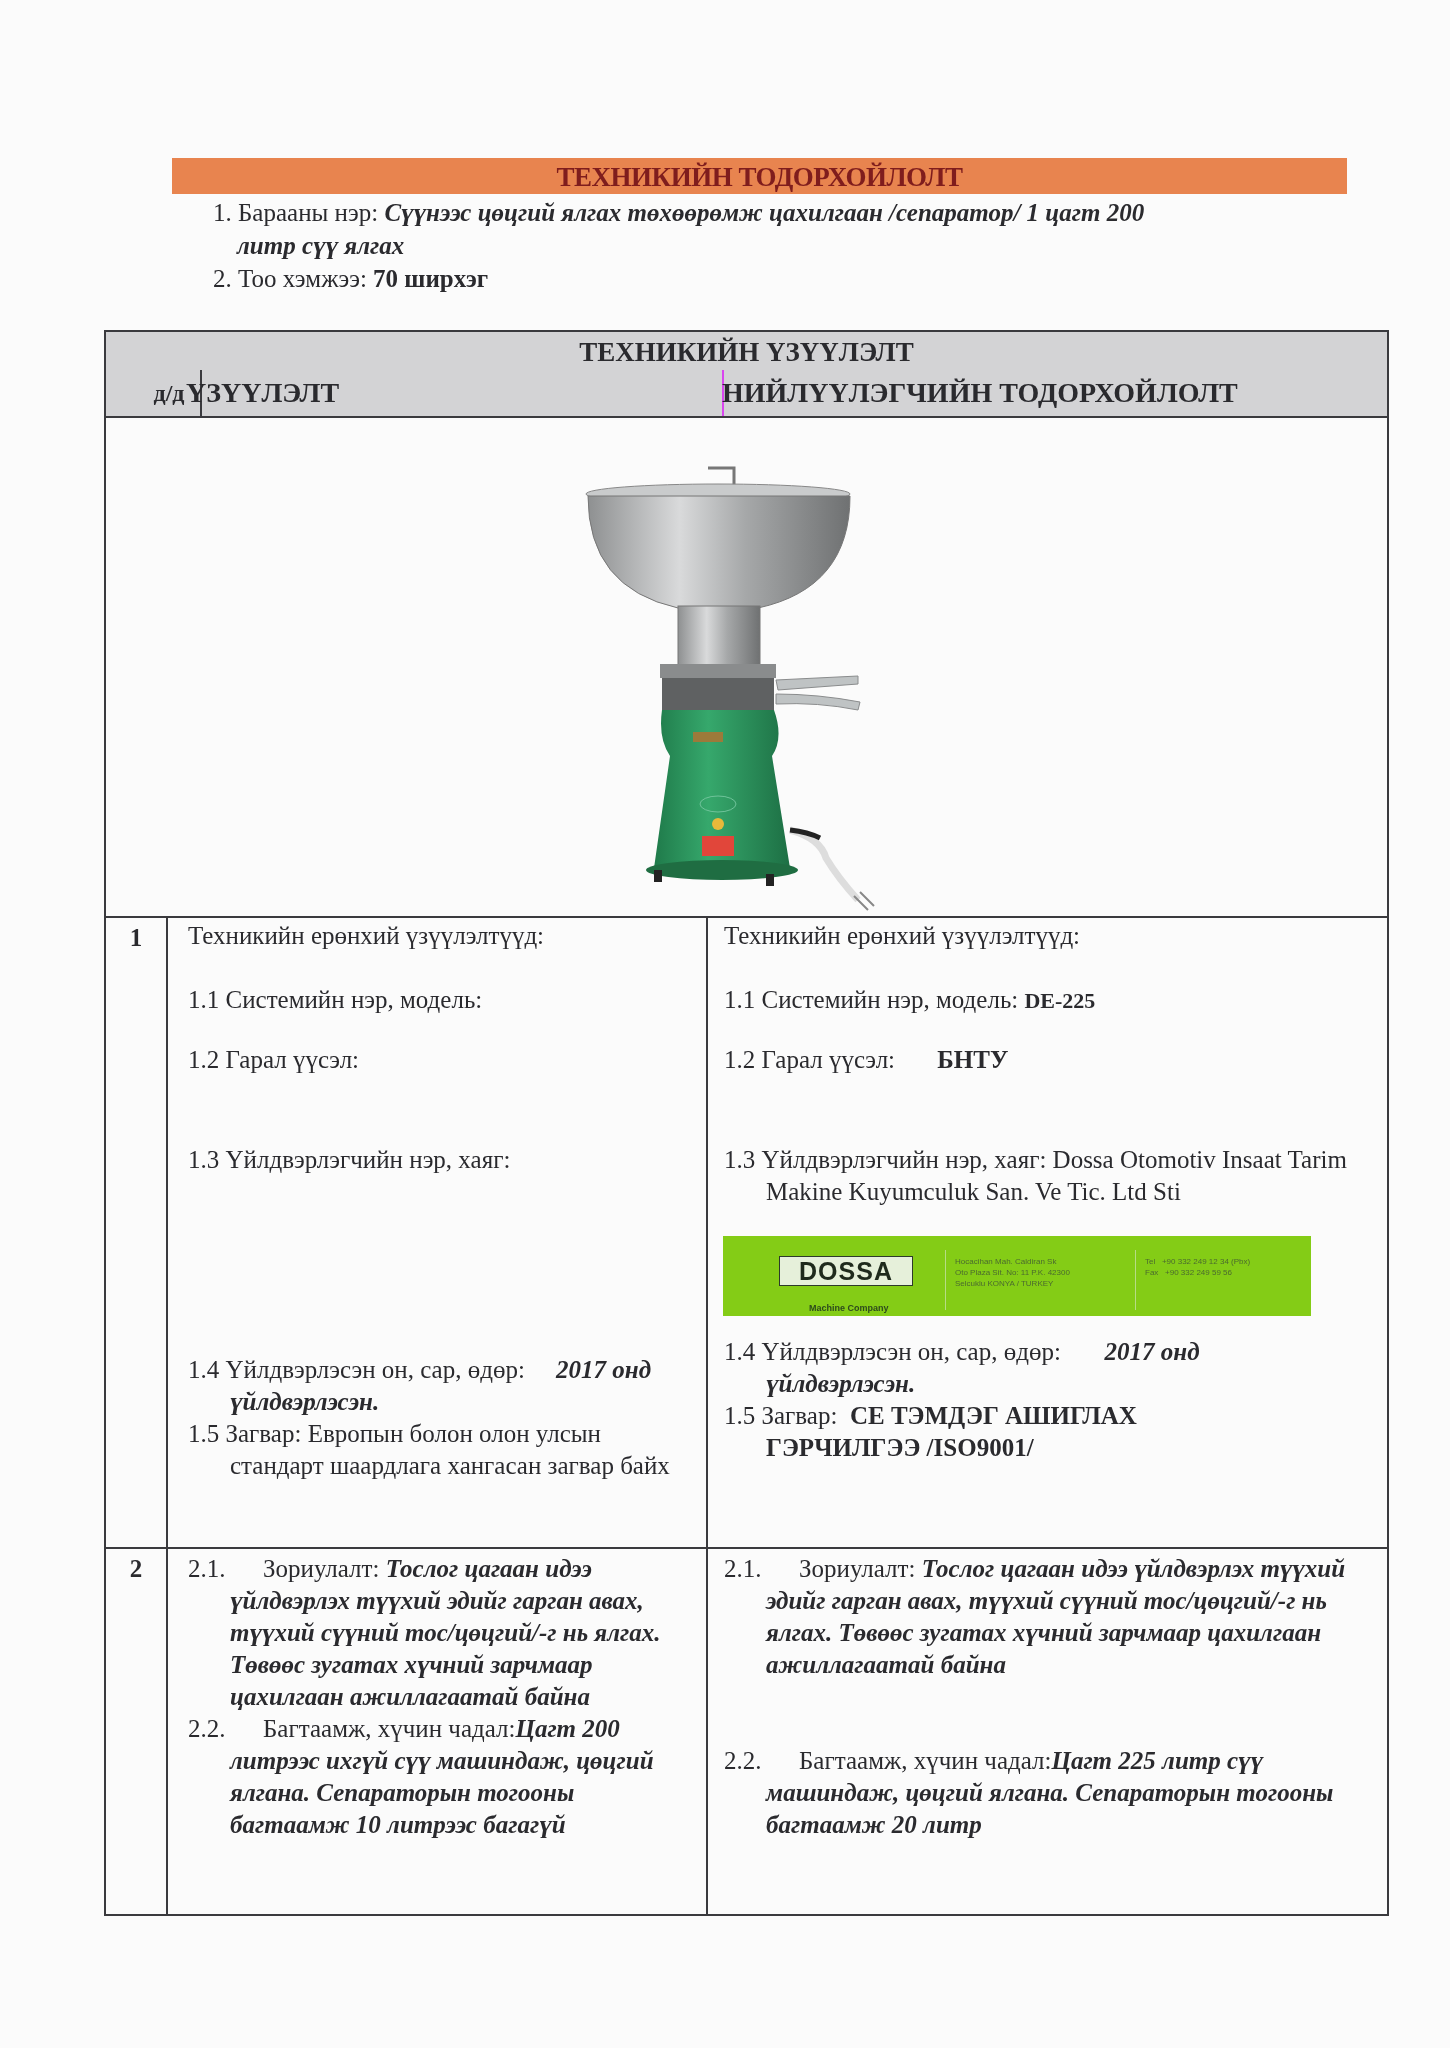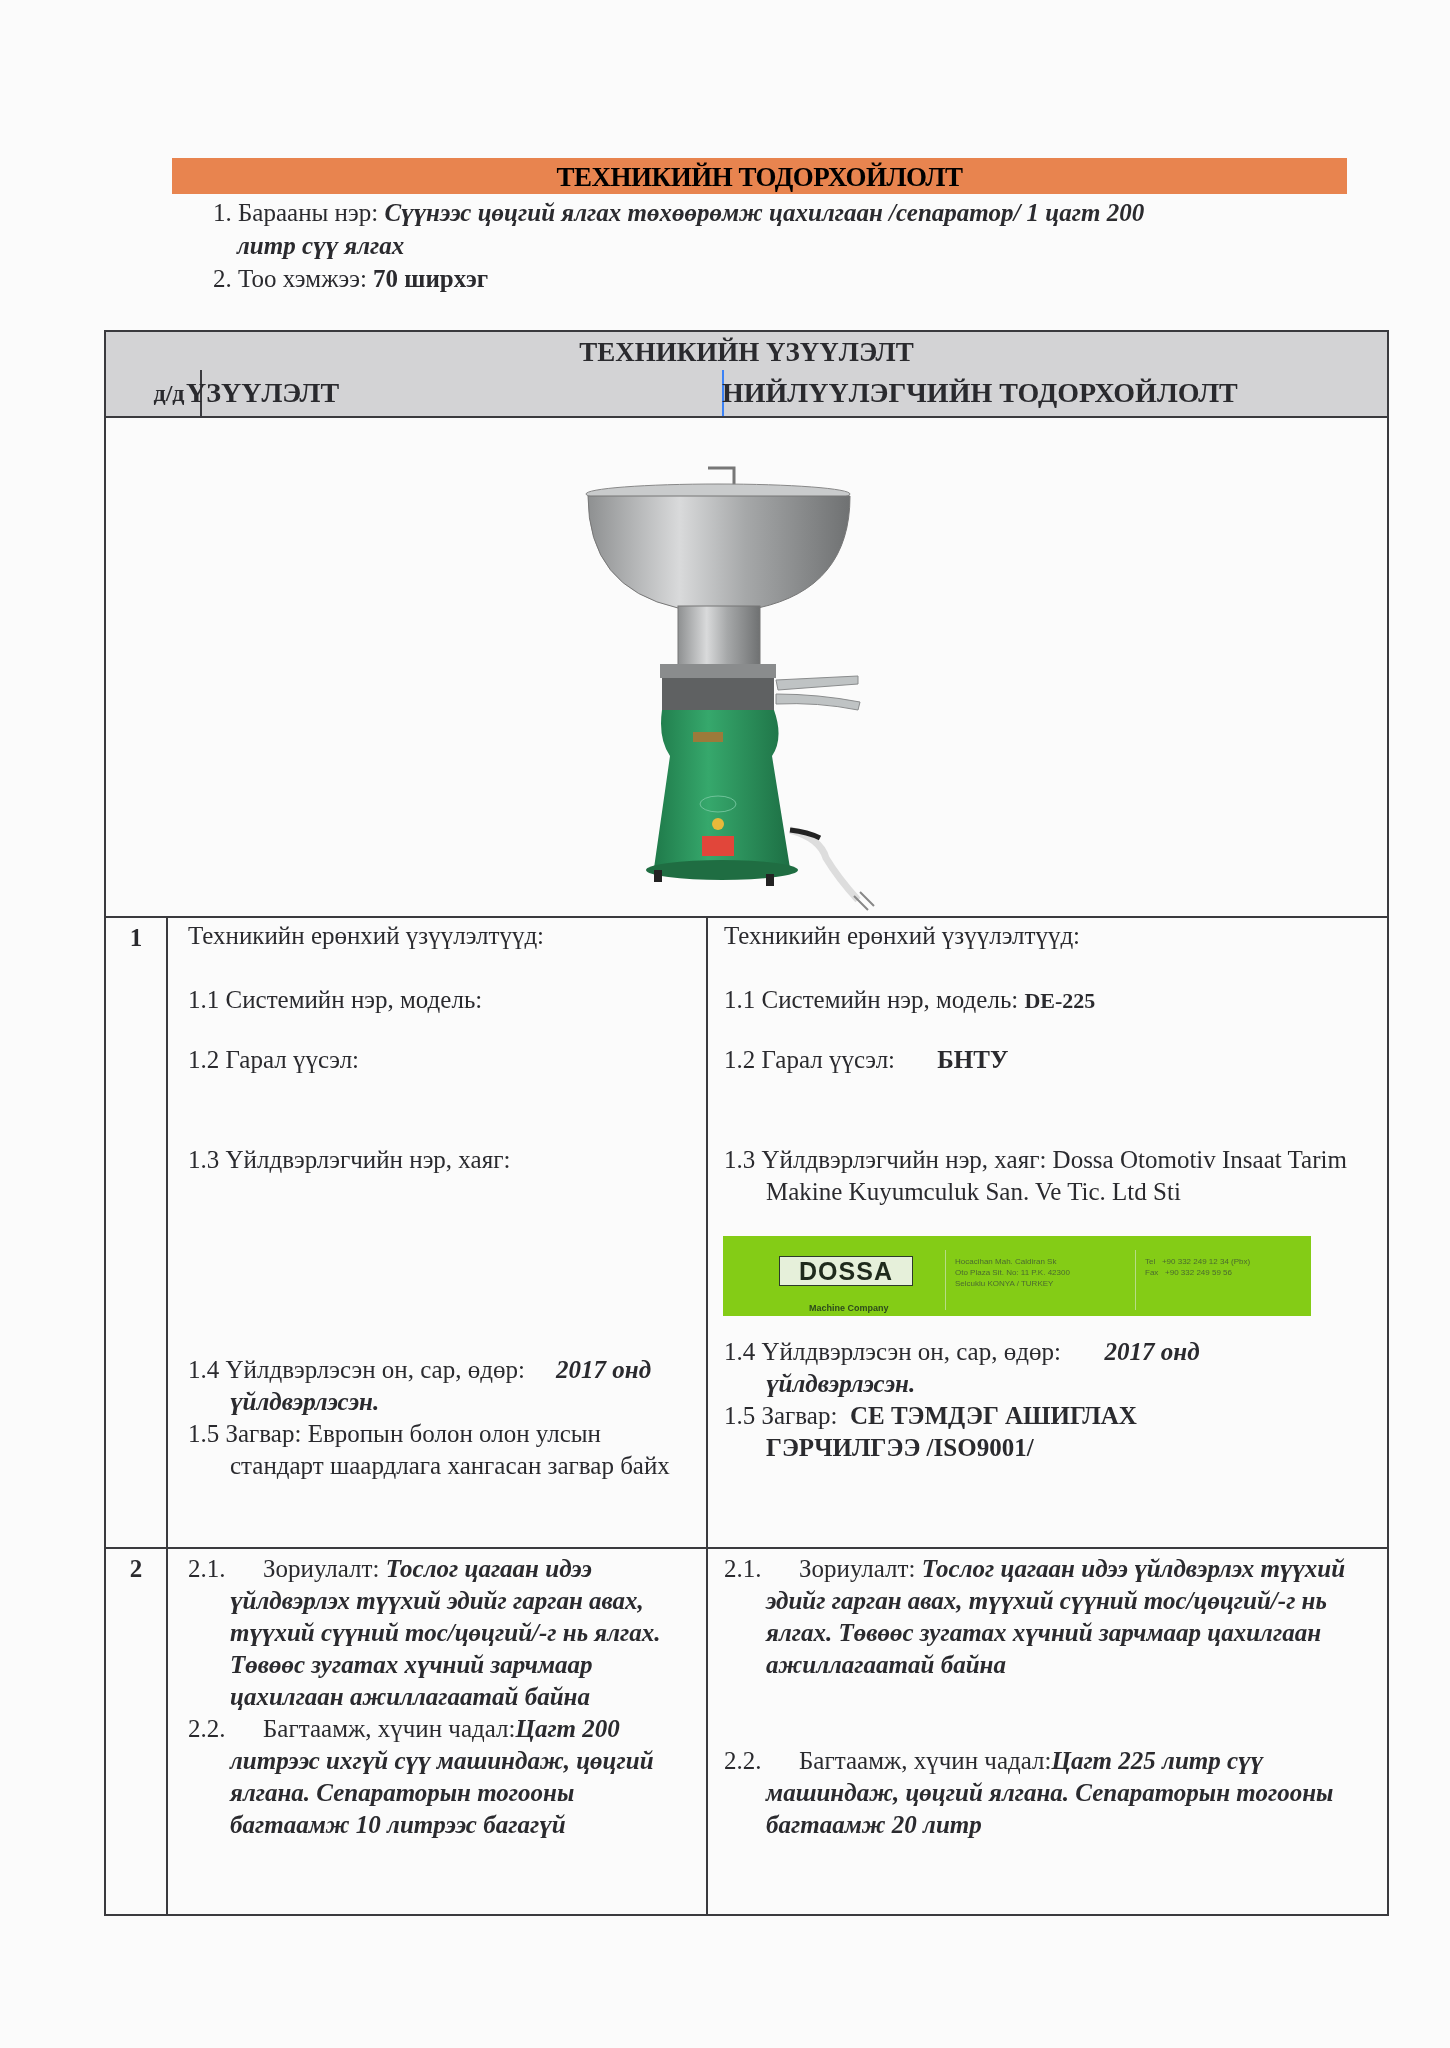"ТЕХНИКИЙН ТОДОРХОЙЛОЛТ" .title-bar { color: #000000 -> #7f1d1d }
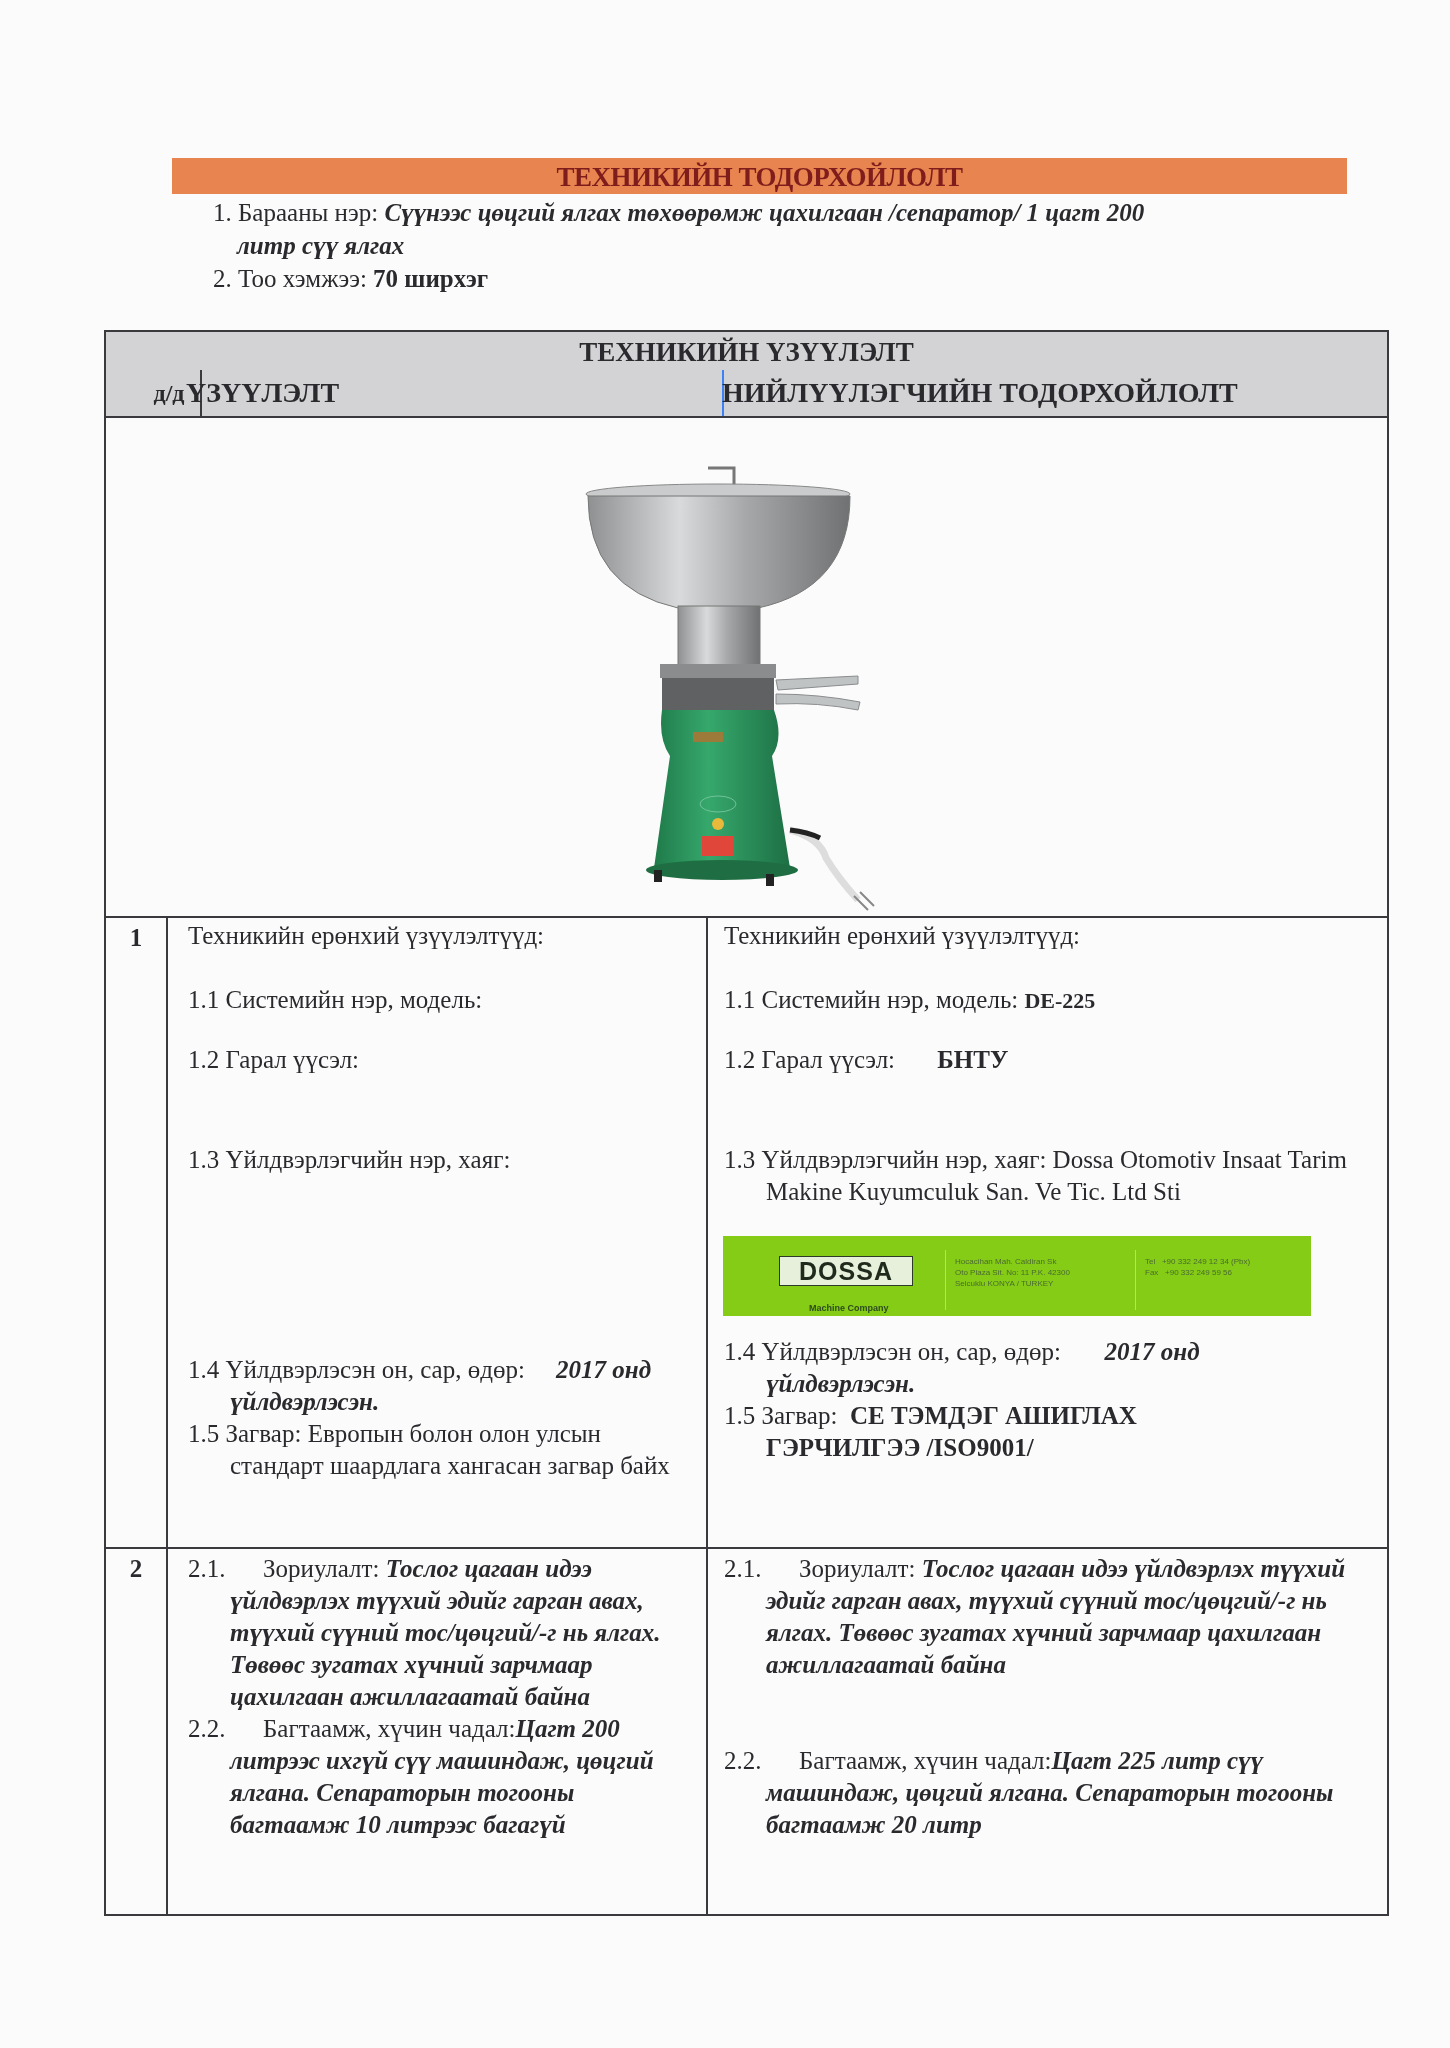"ҮЗҮҮЛЭЛТ" .hdr2 .c2 { border-right: 2px solid #3b82f6 -> 2px solid #d946ef }
